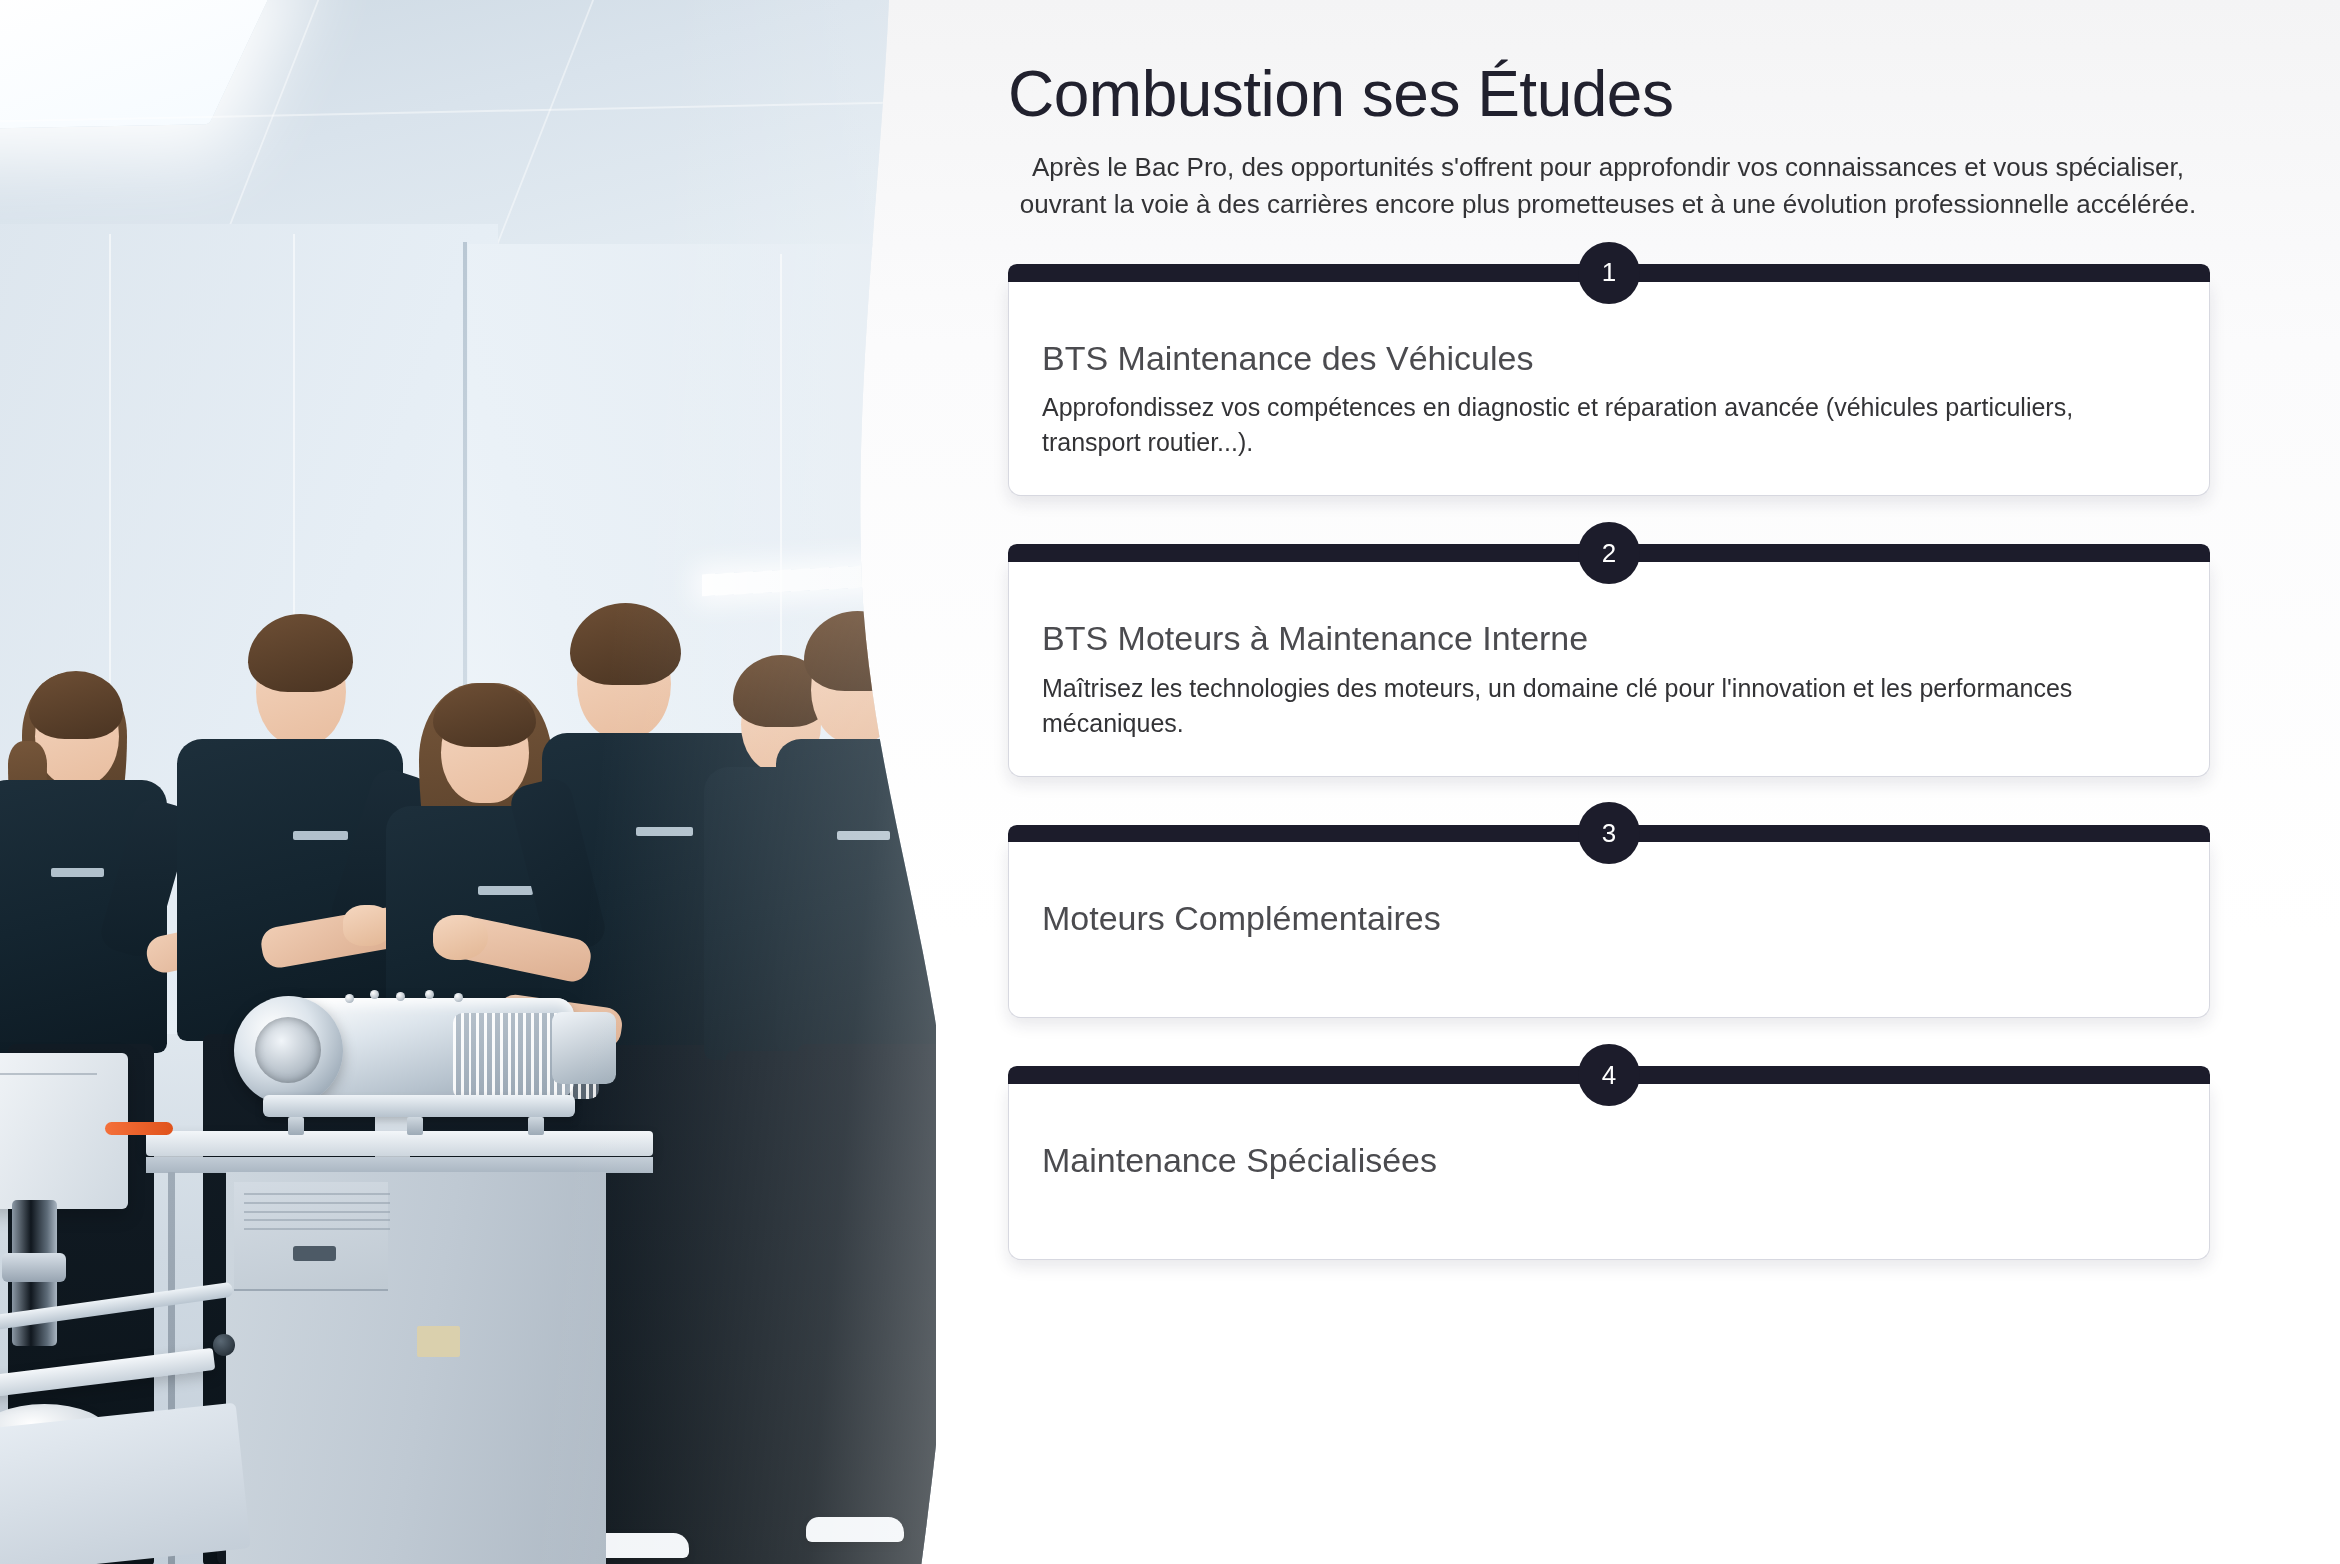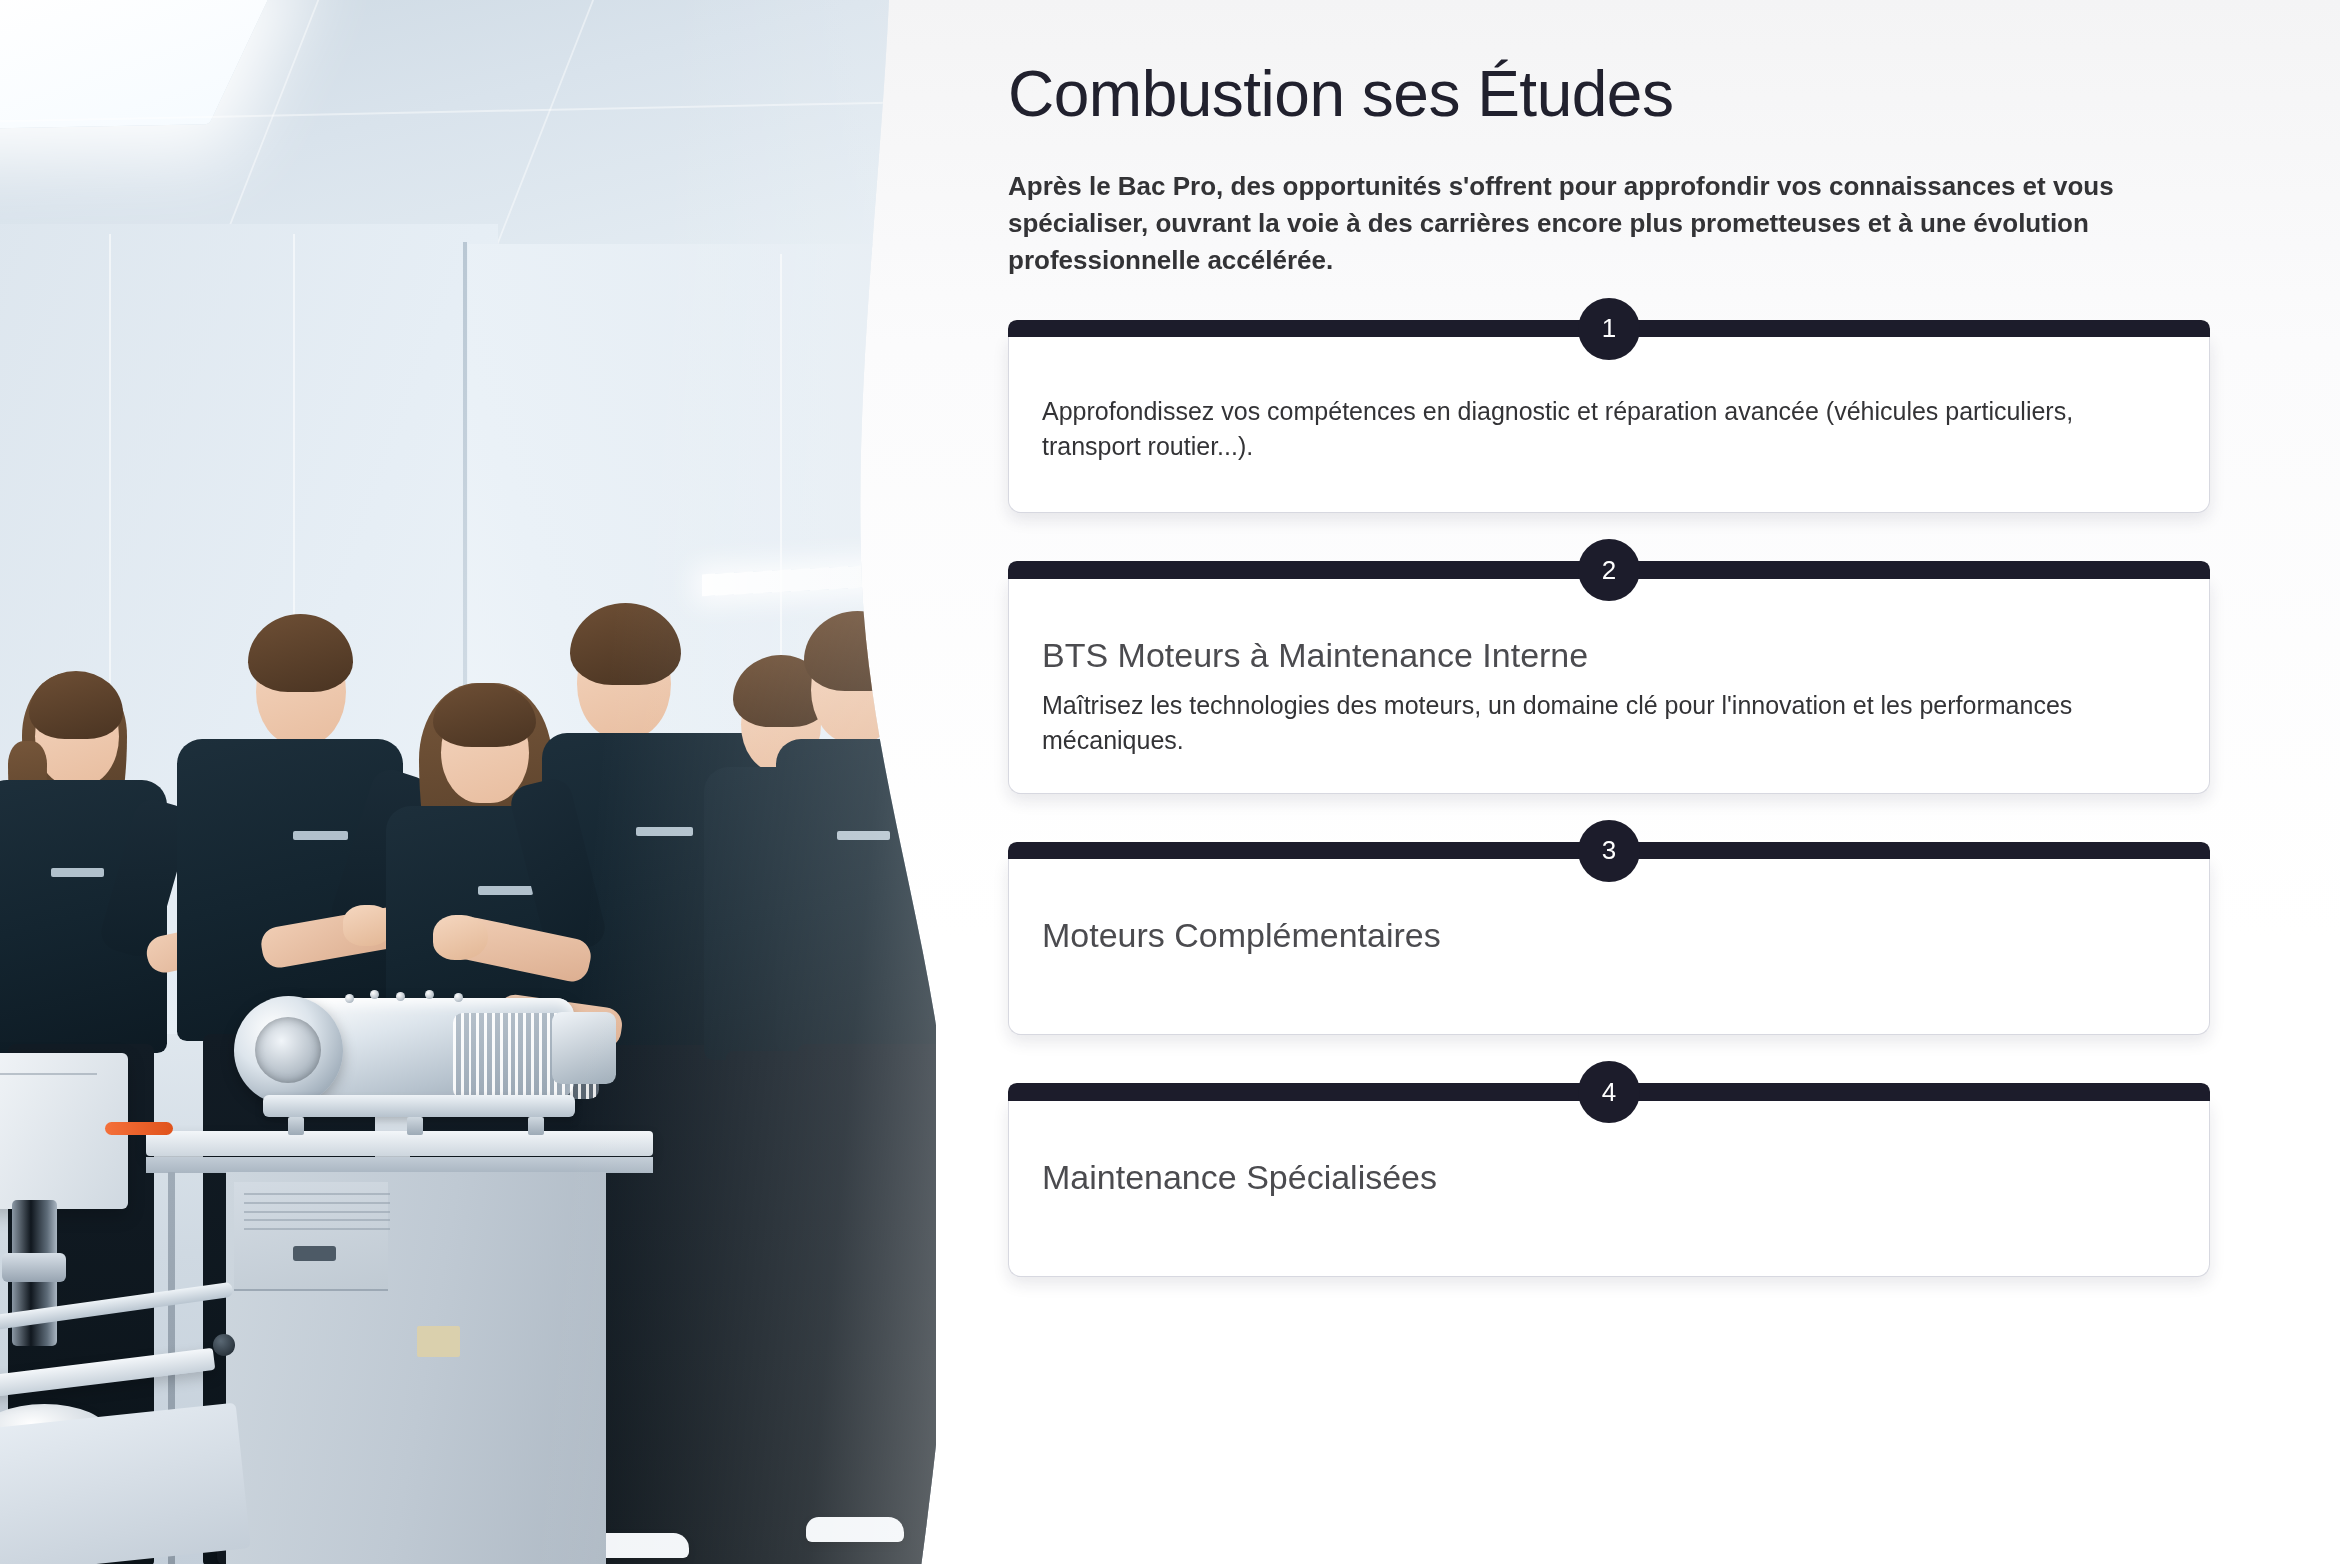"Après le Bac Pro, des" .intro { font-weight: 700 -> 400; margin-top: 39px -> 20px; text-align: none -> center }
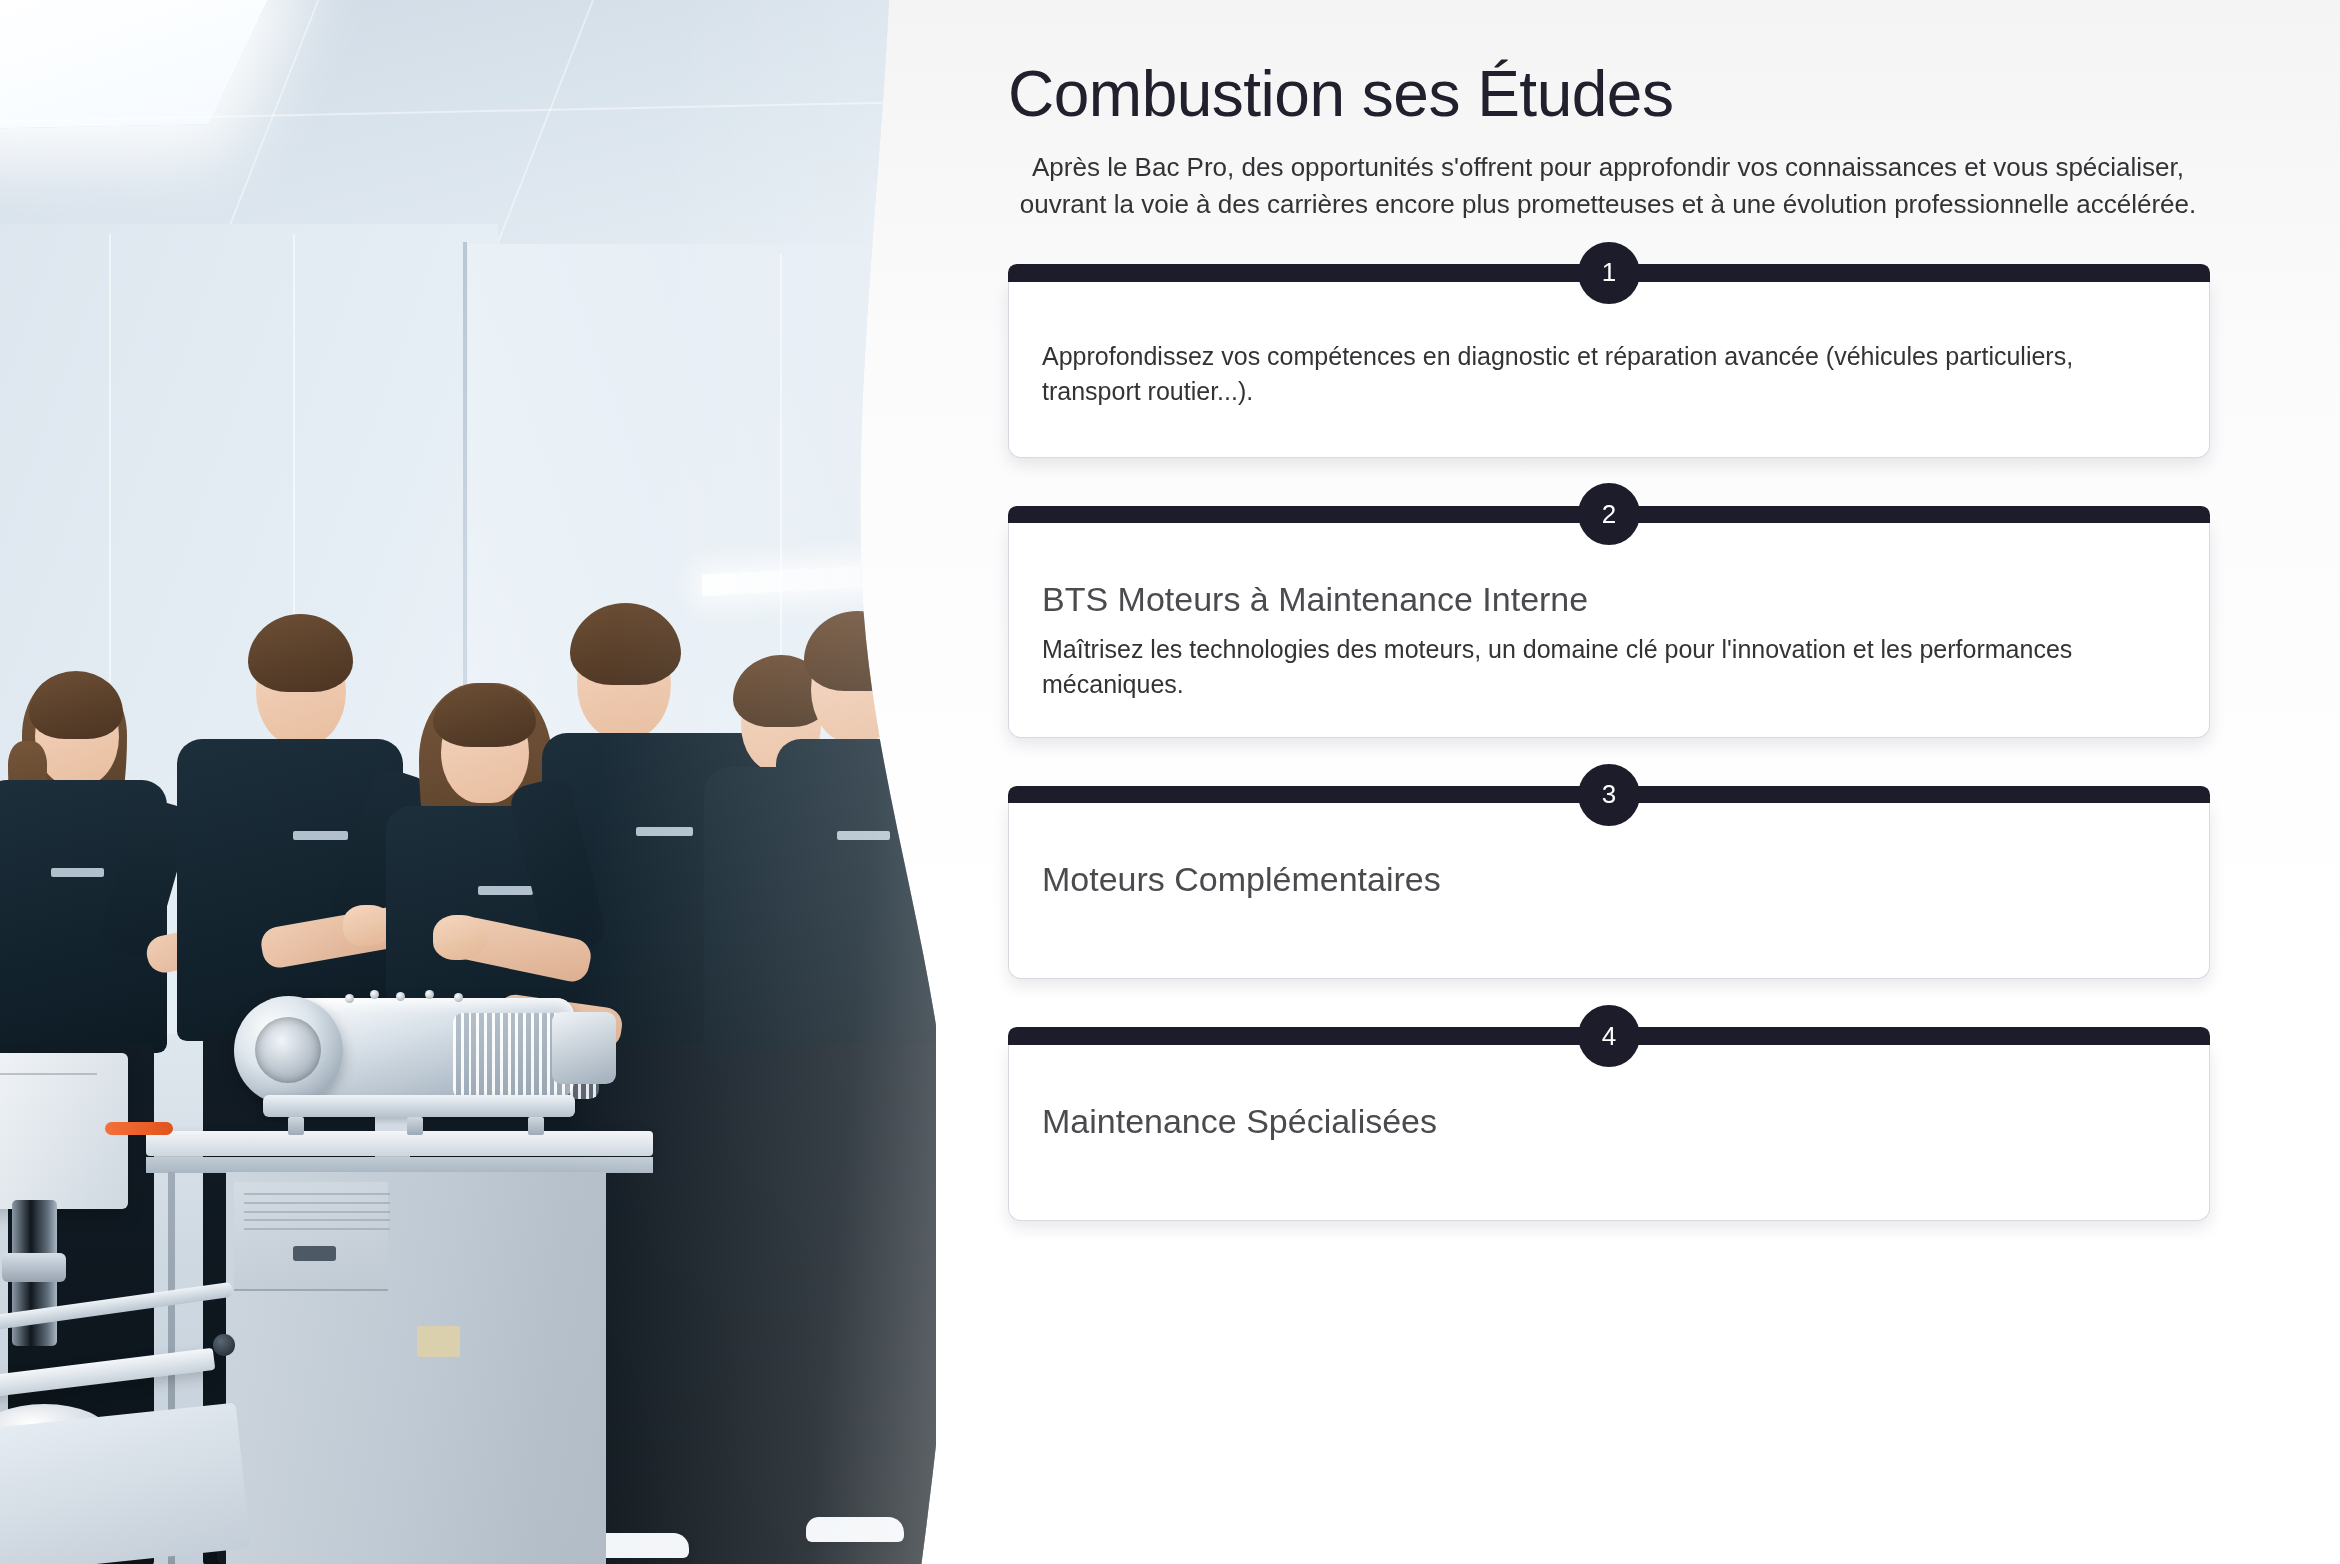"BTS Maintenance des Véhicules" div.step-title { html: none -> <div>BTS Maintenance des Véhicules</div> }
